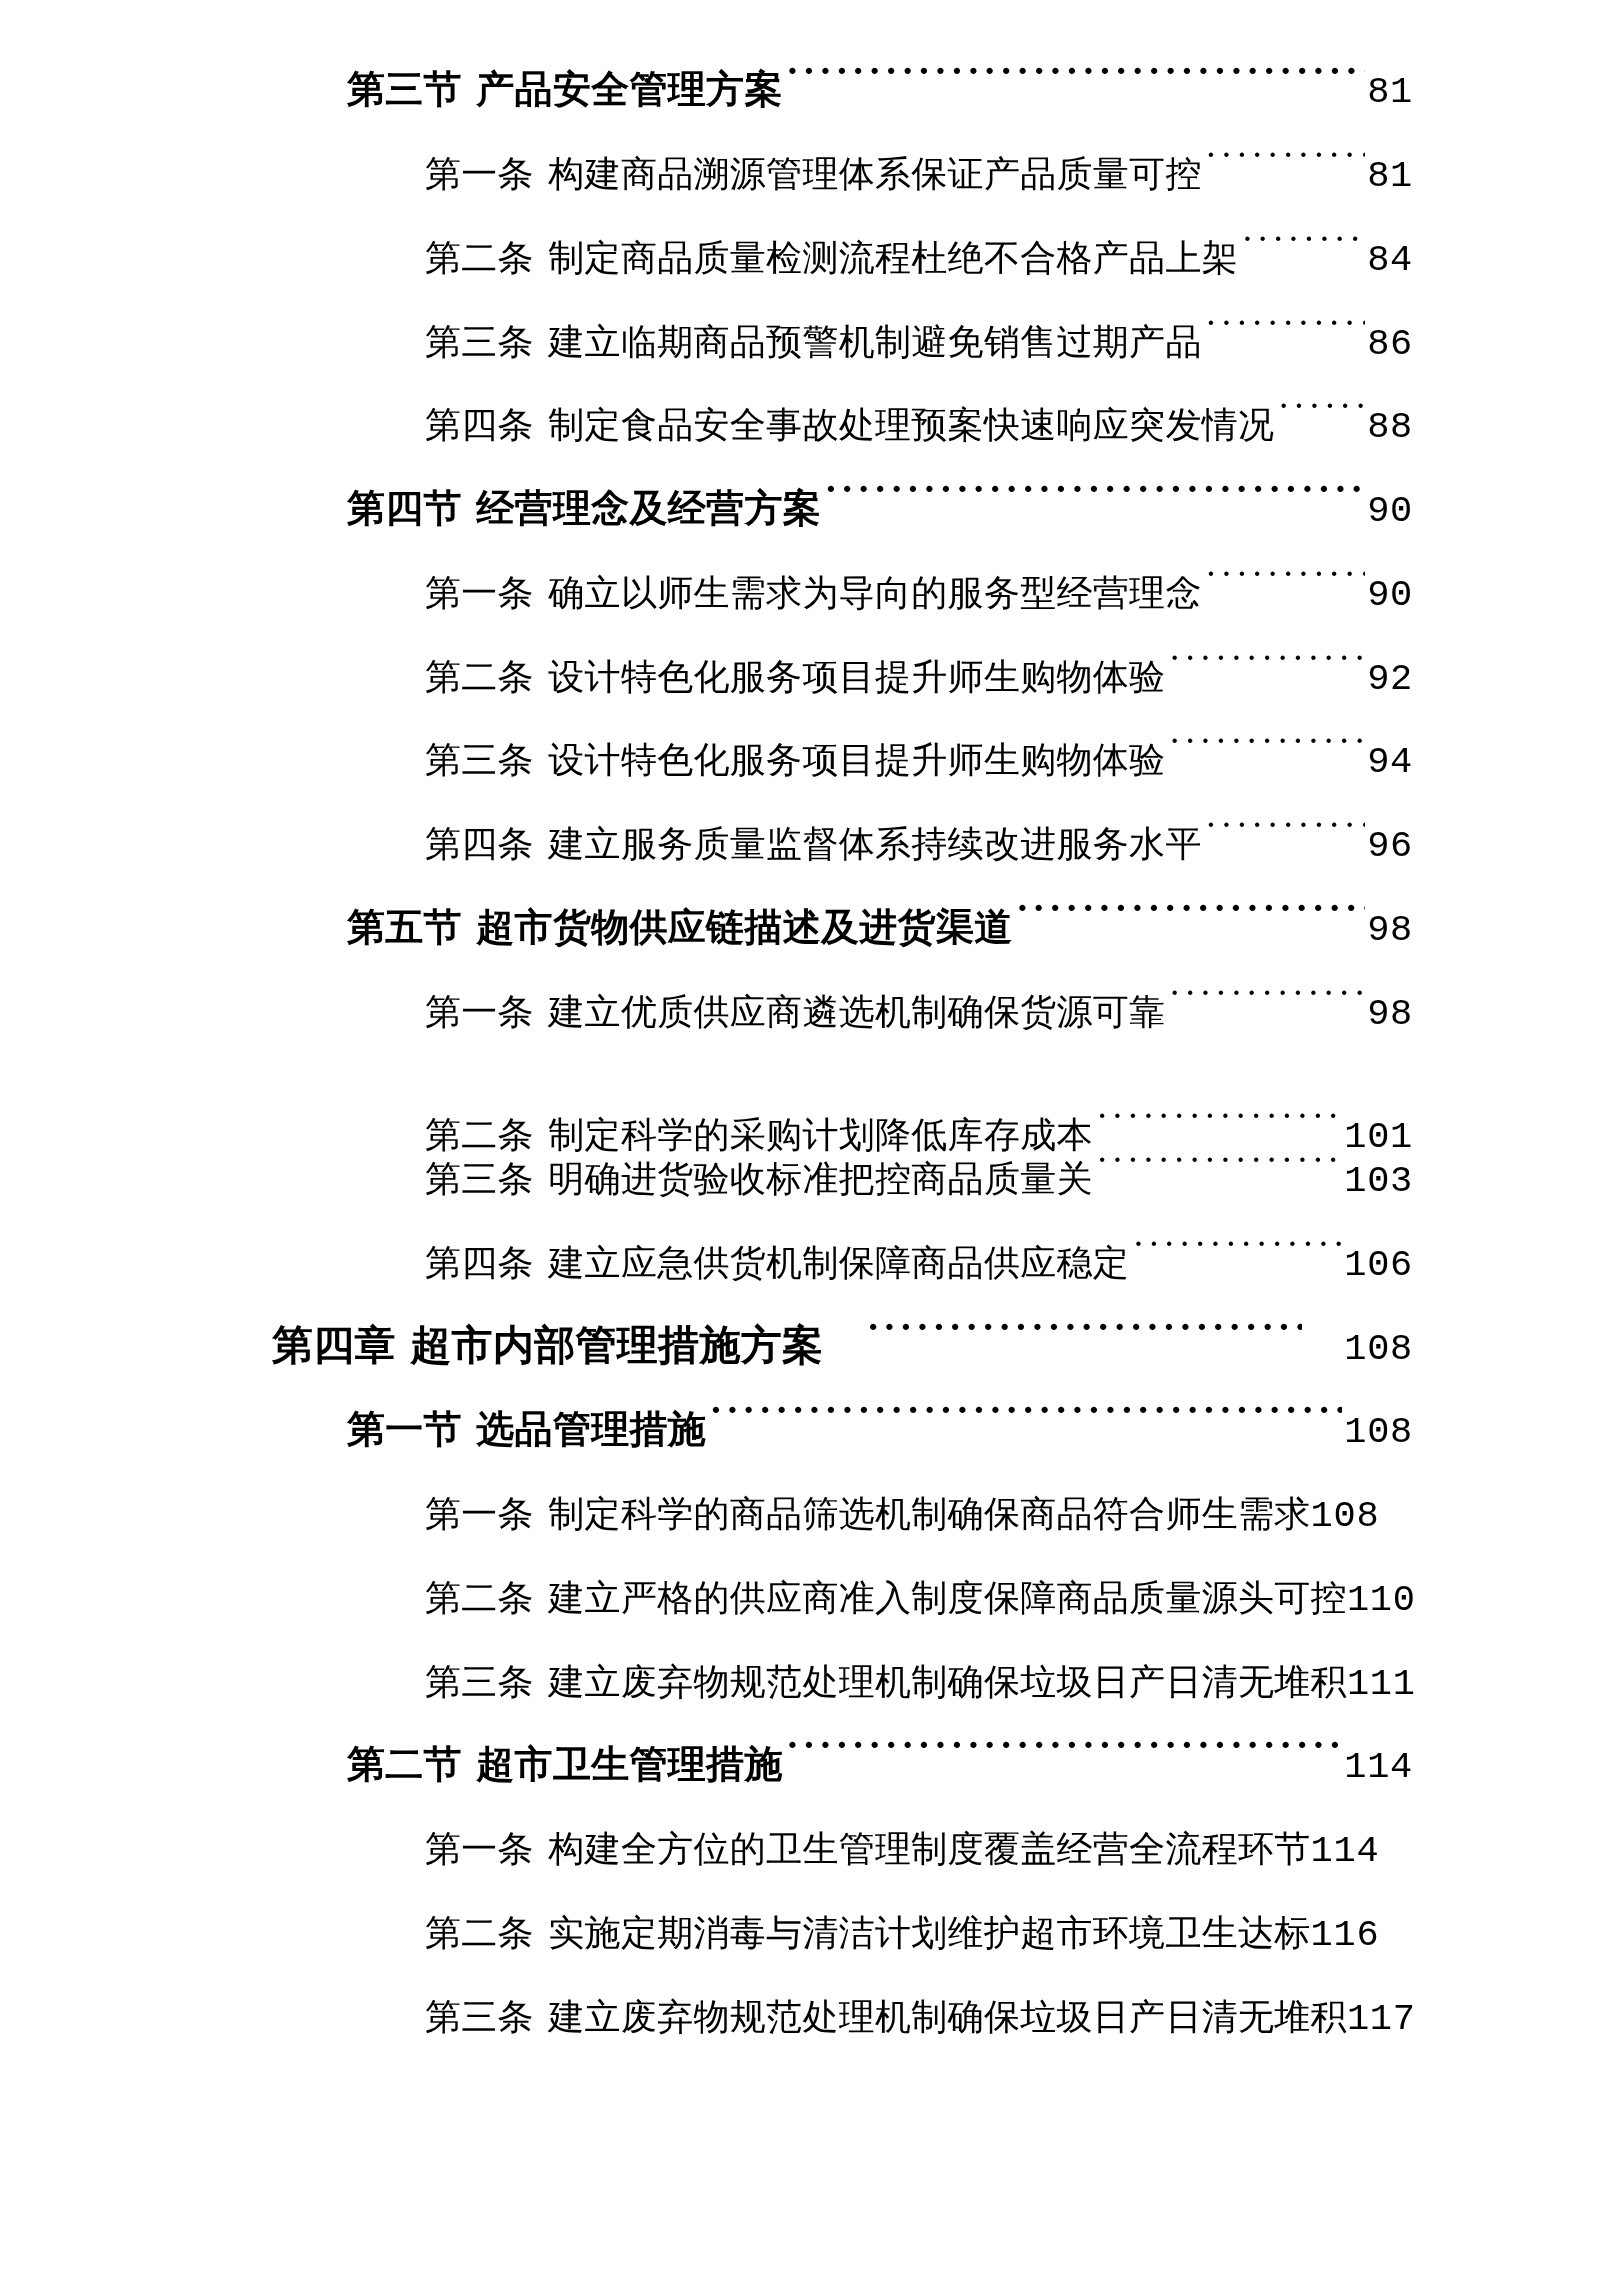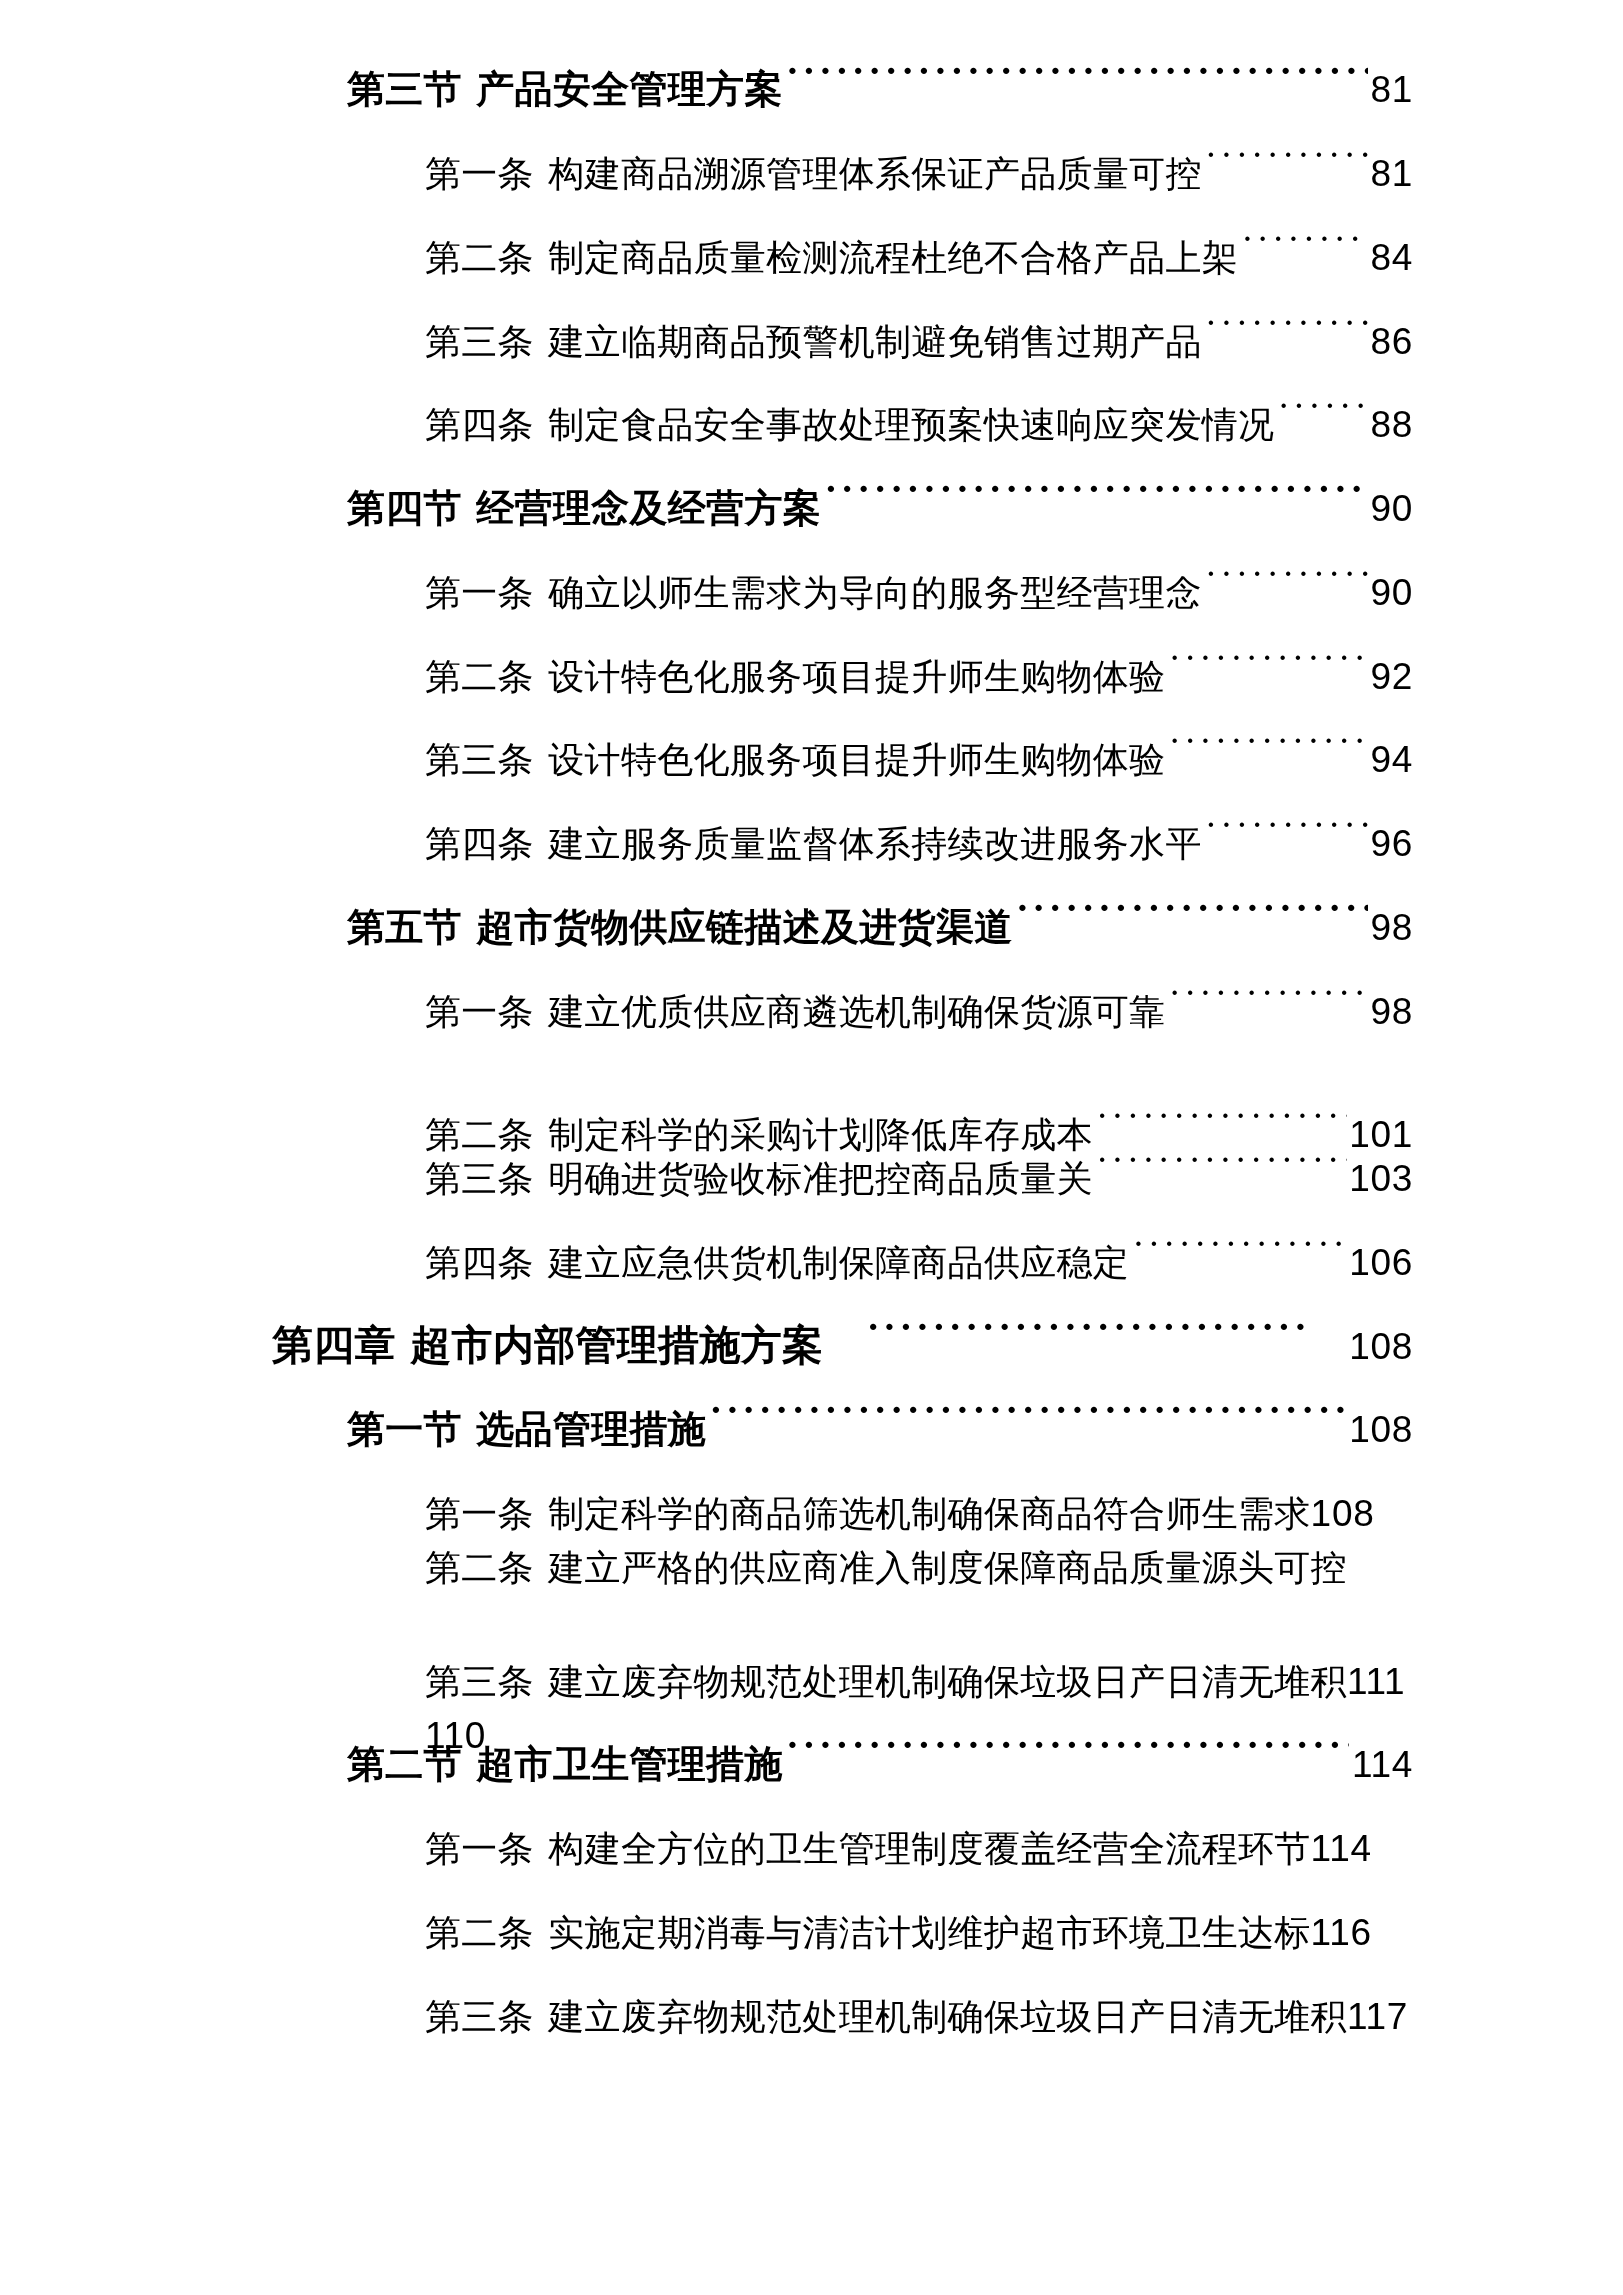"81" .page-num { font-family: Liberation Sans, sans-serif -> Liberation Mono, monospace }
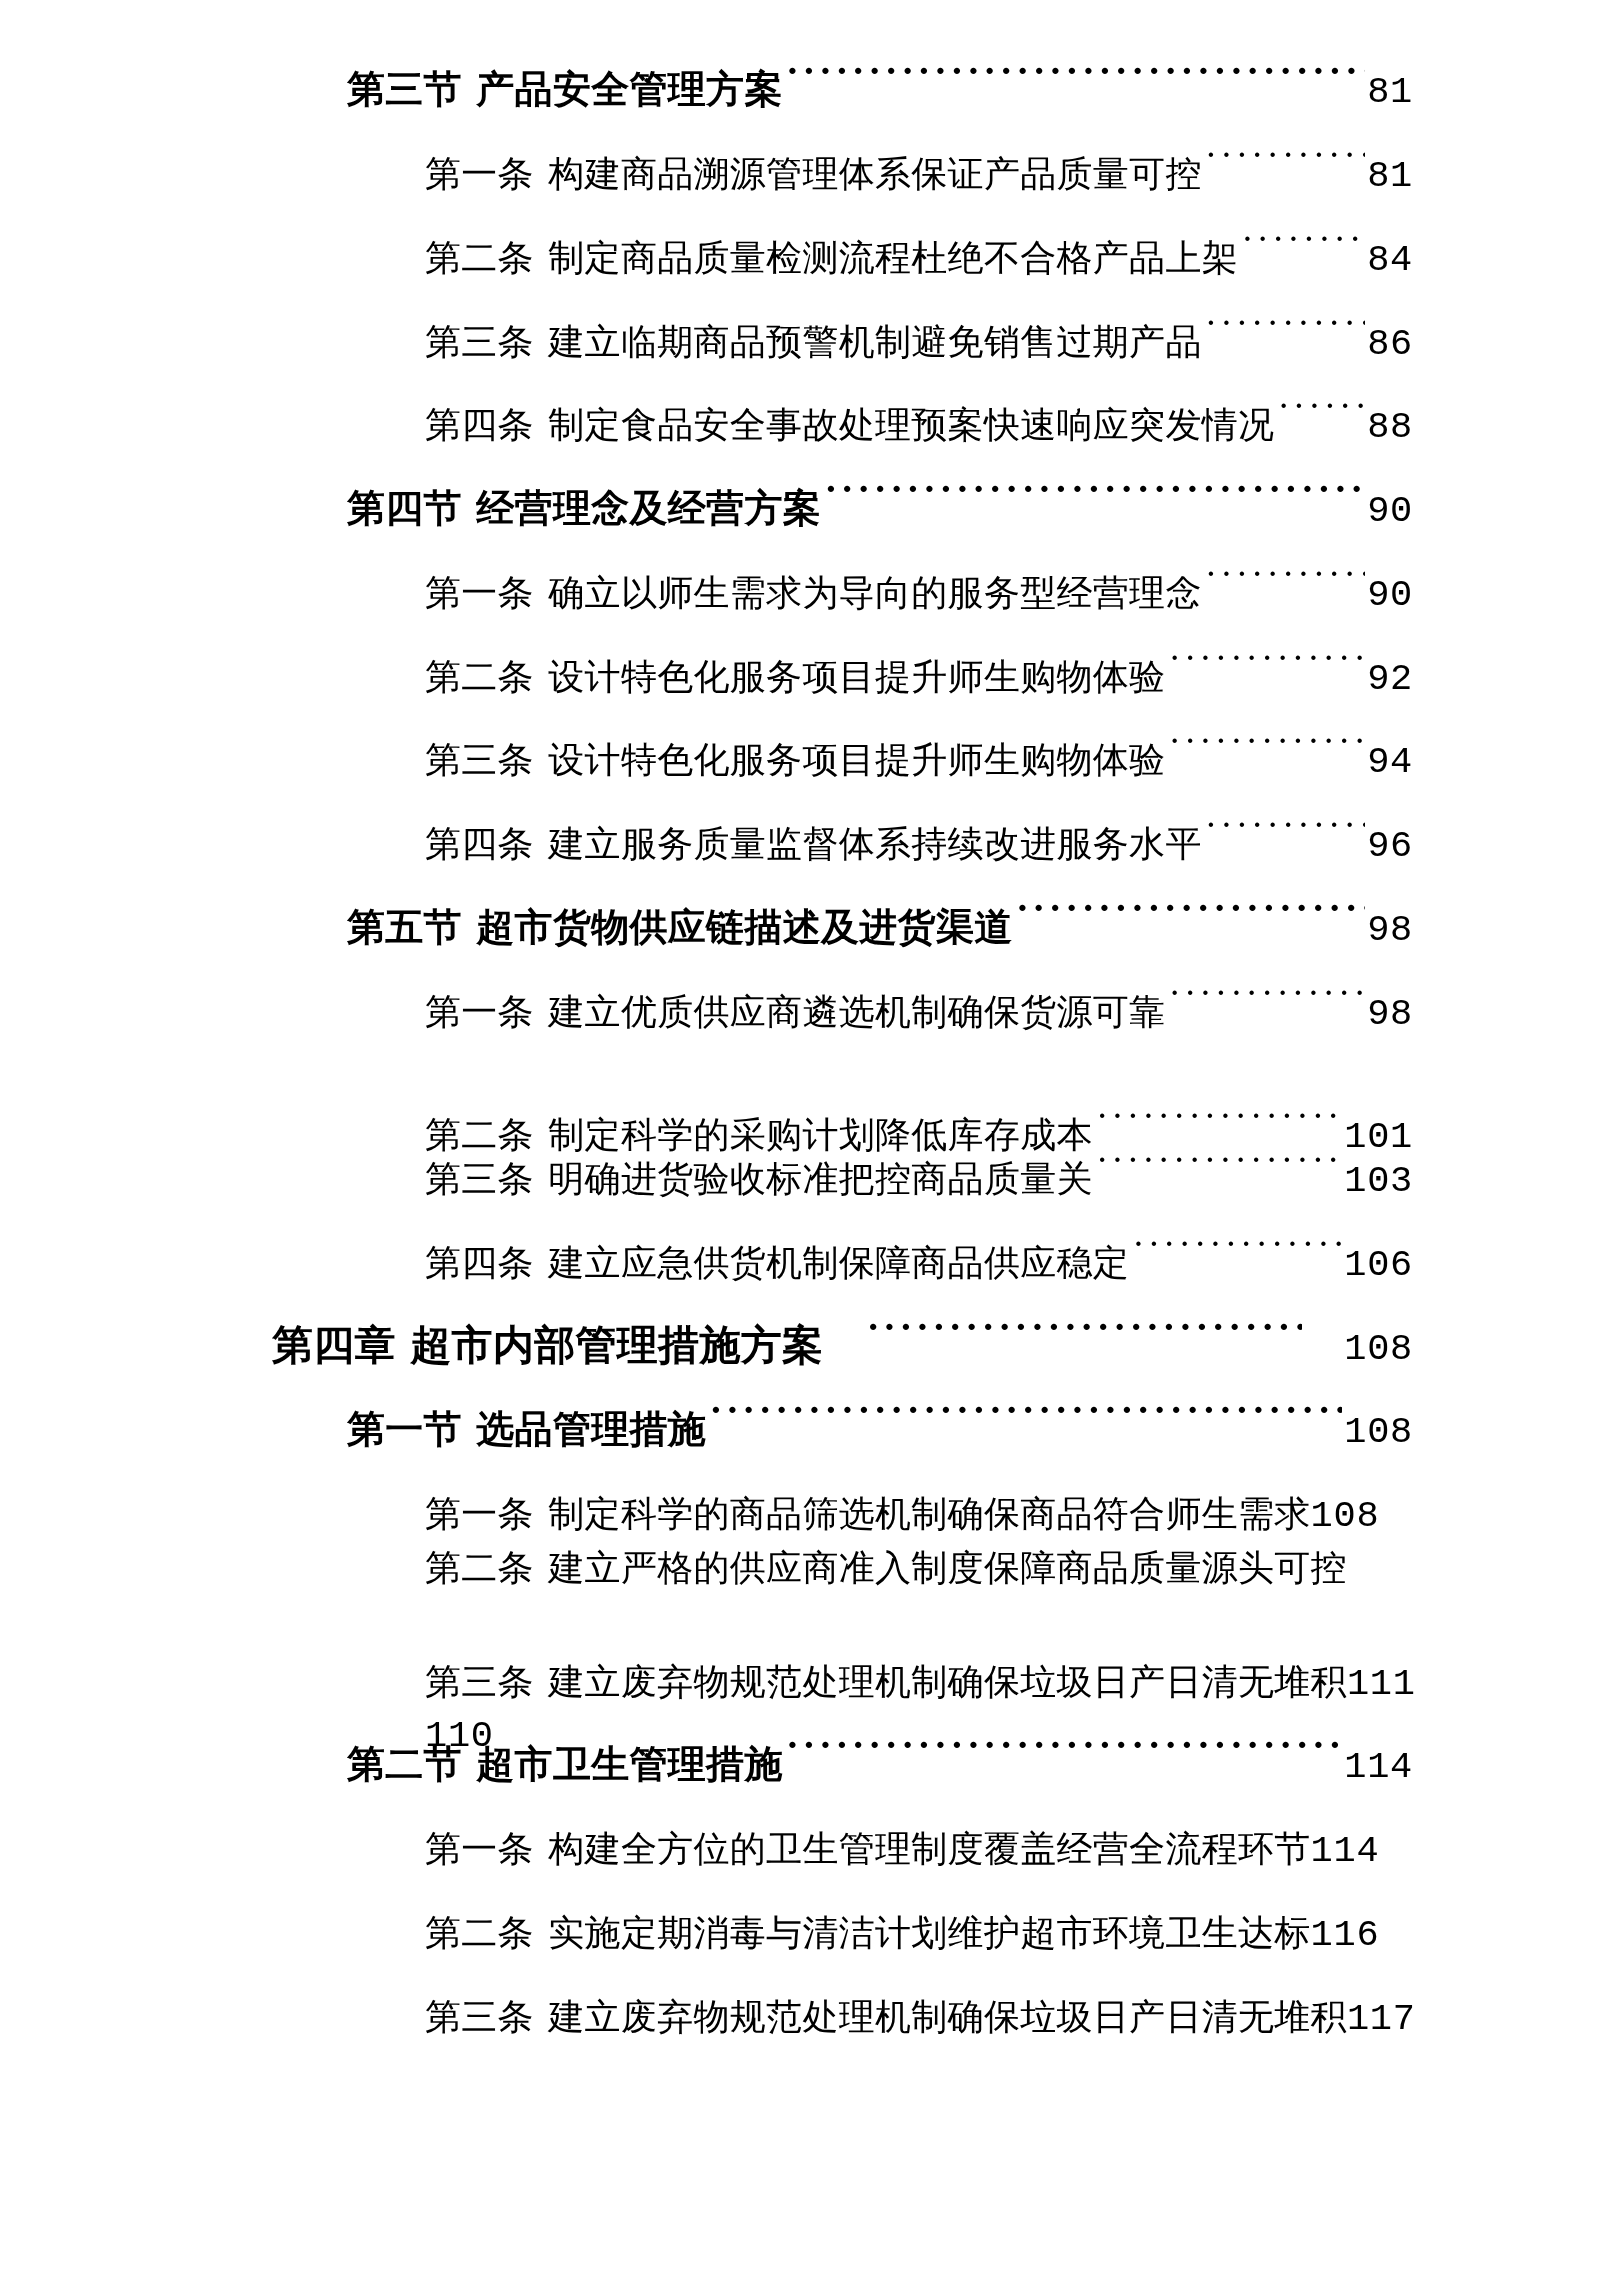"第二条 建立严格的供应商准入制度保障商品质量源头可控" div.toc-line { flex-direction: column -> none }
